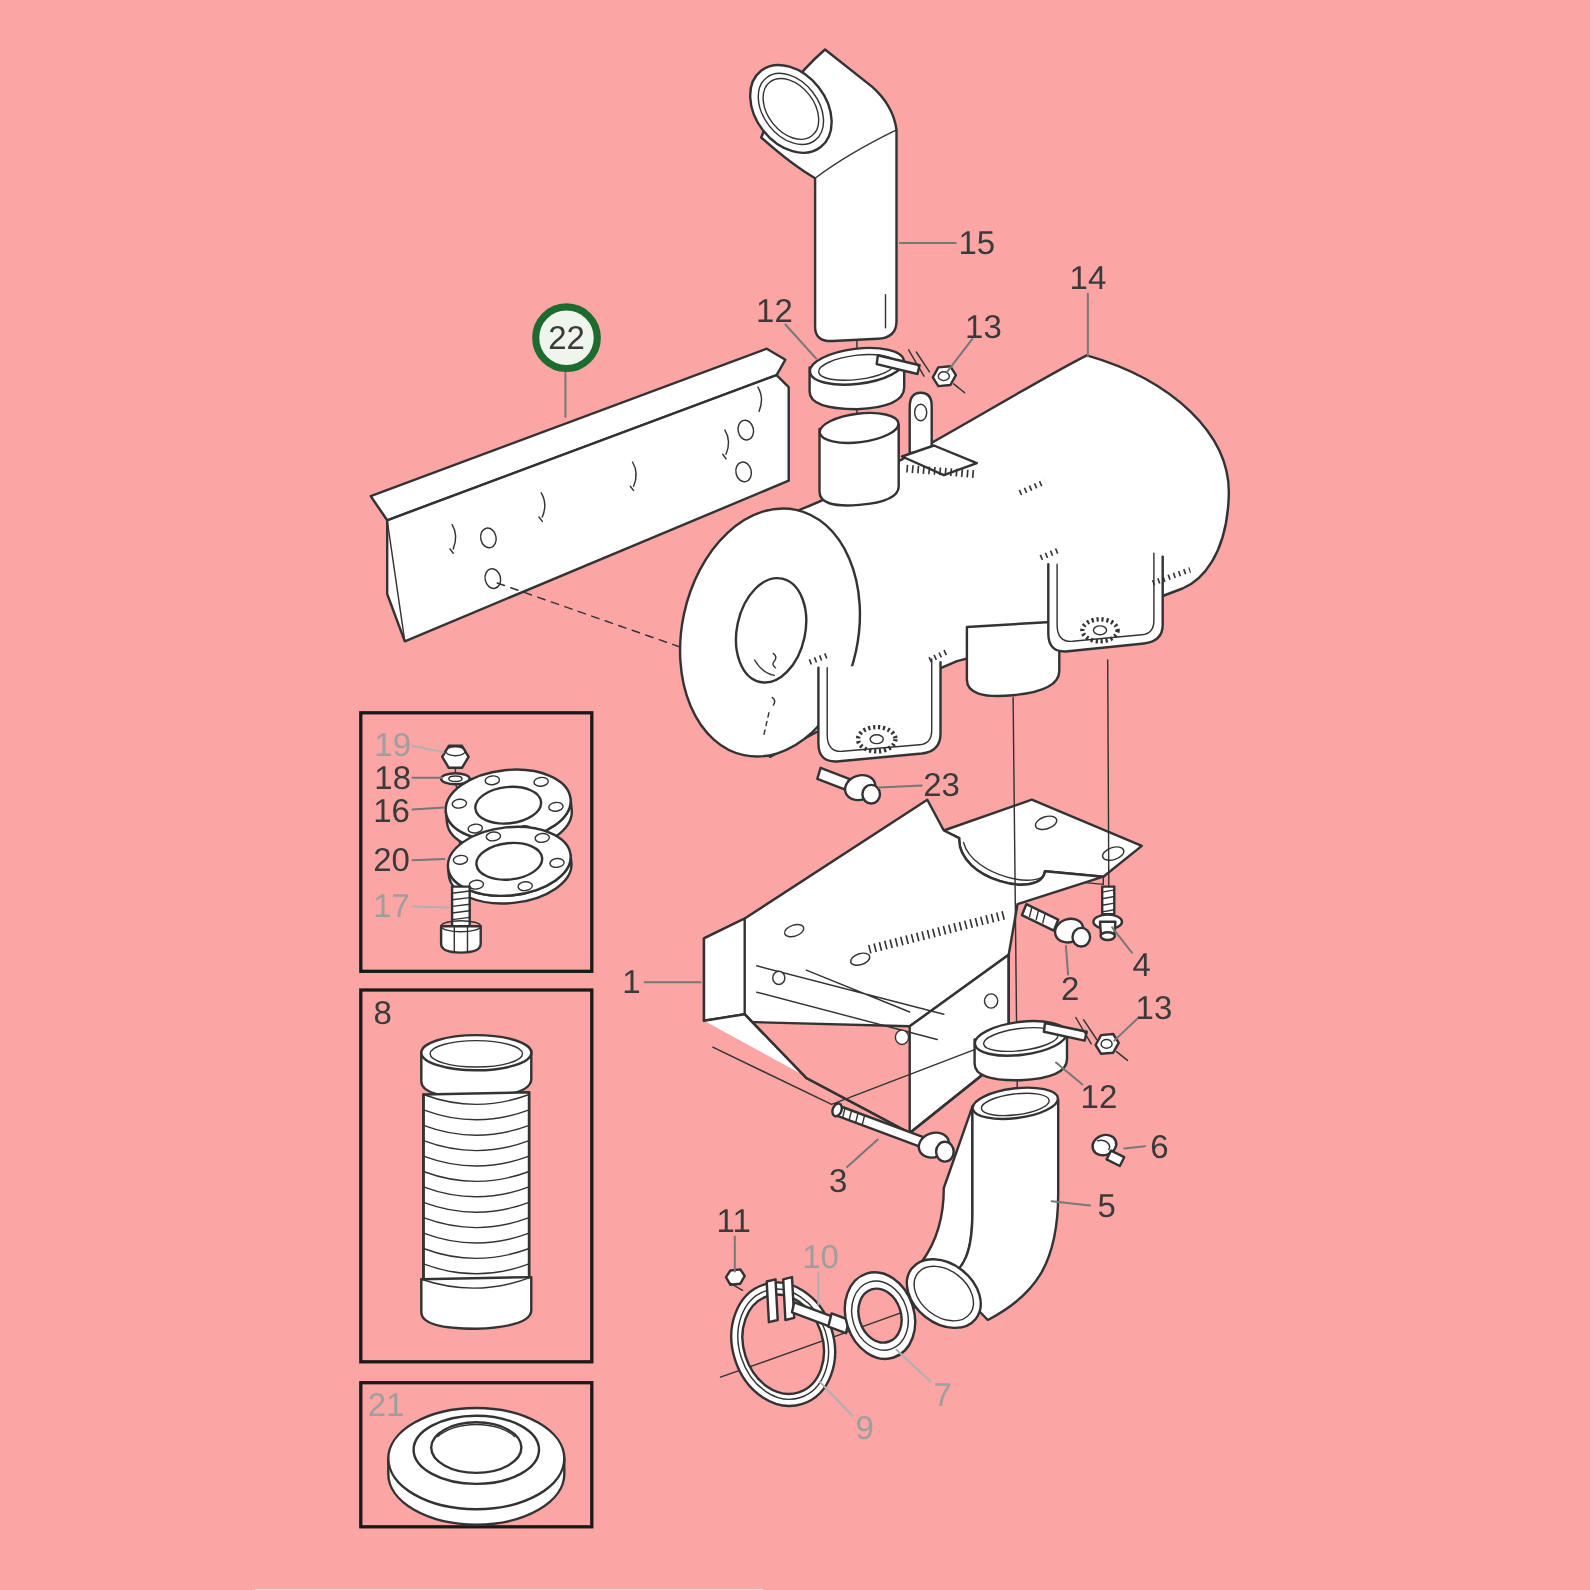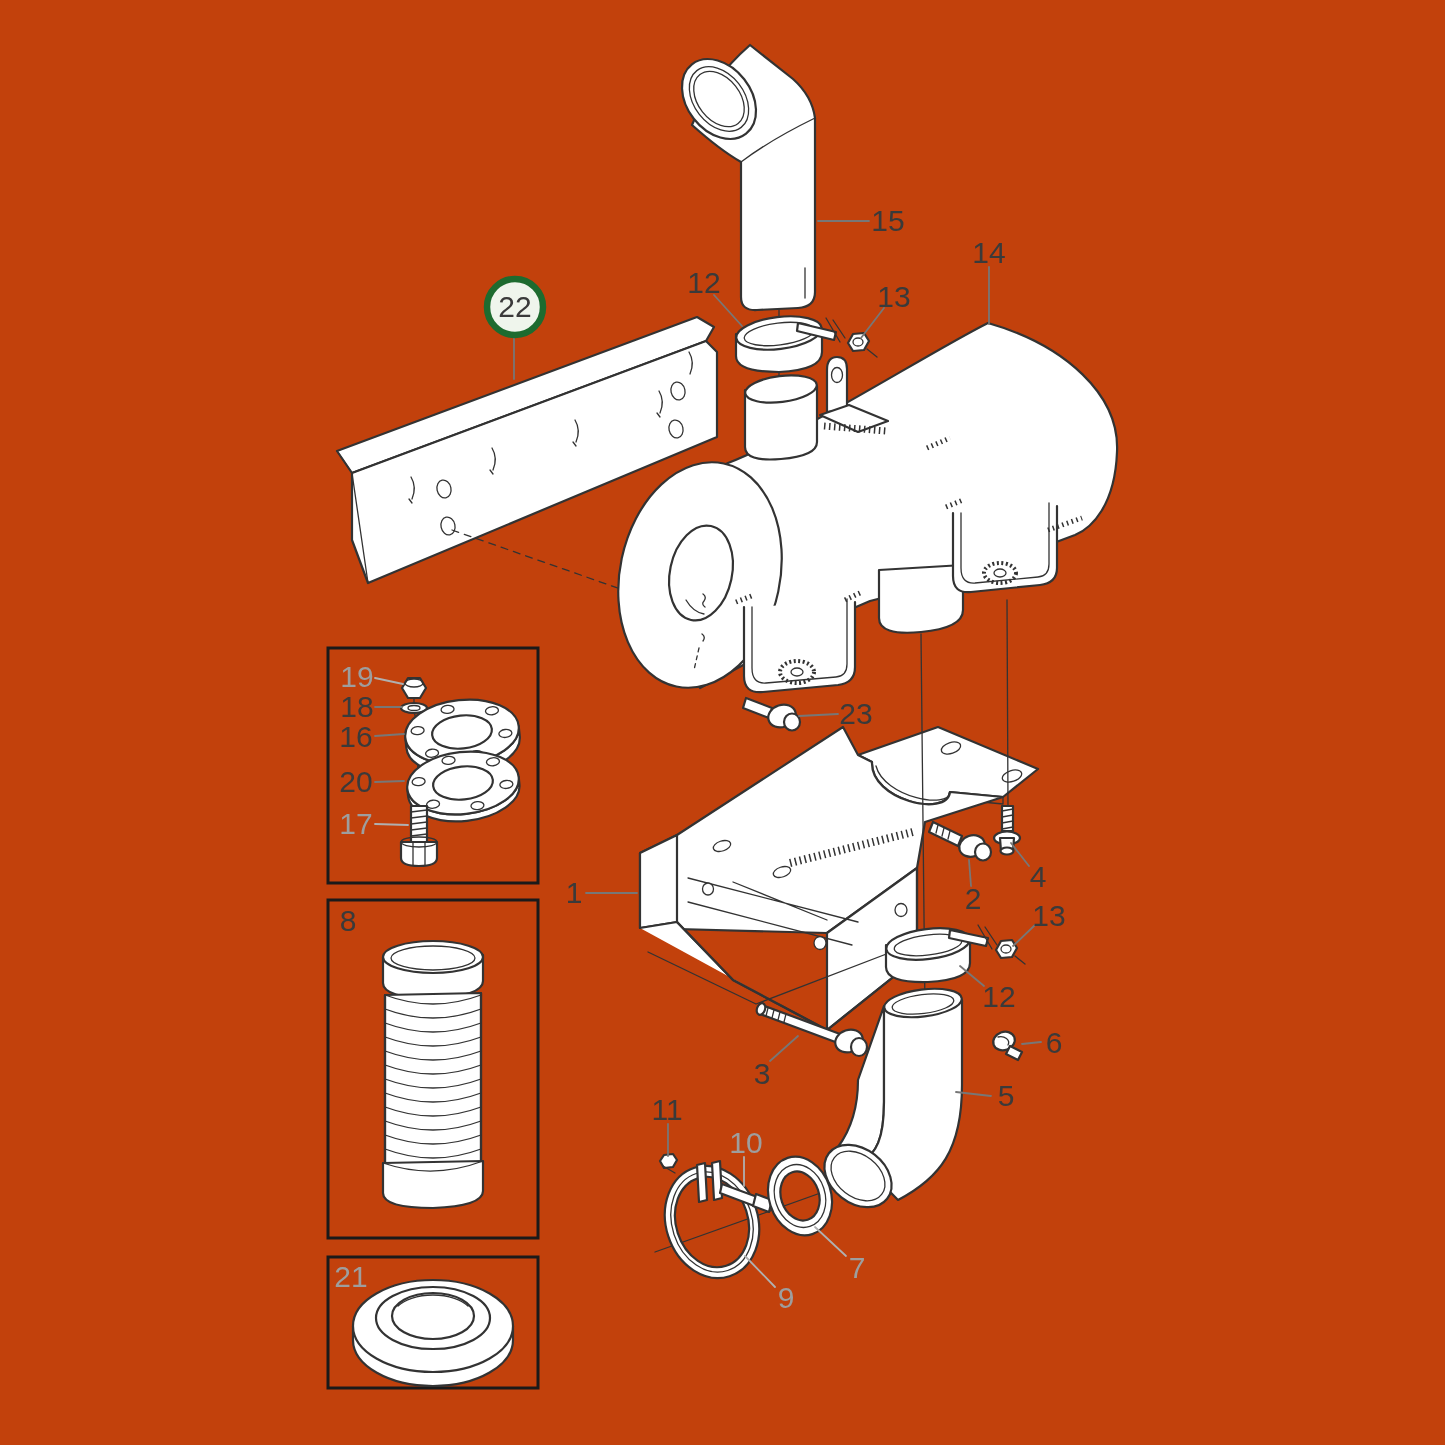"15" .stage { background: #c2410c -> #fca5a5 }
